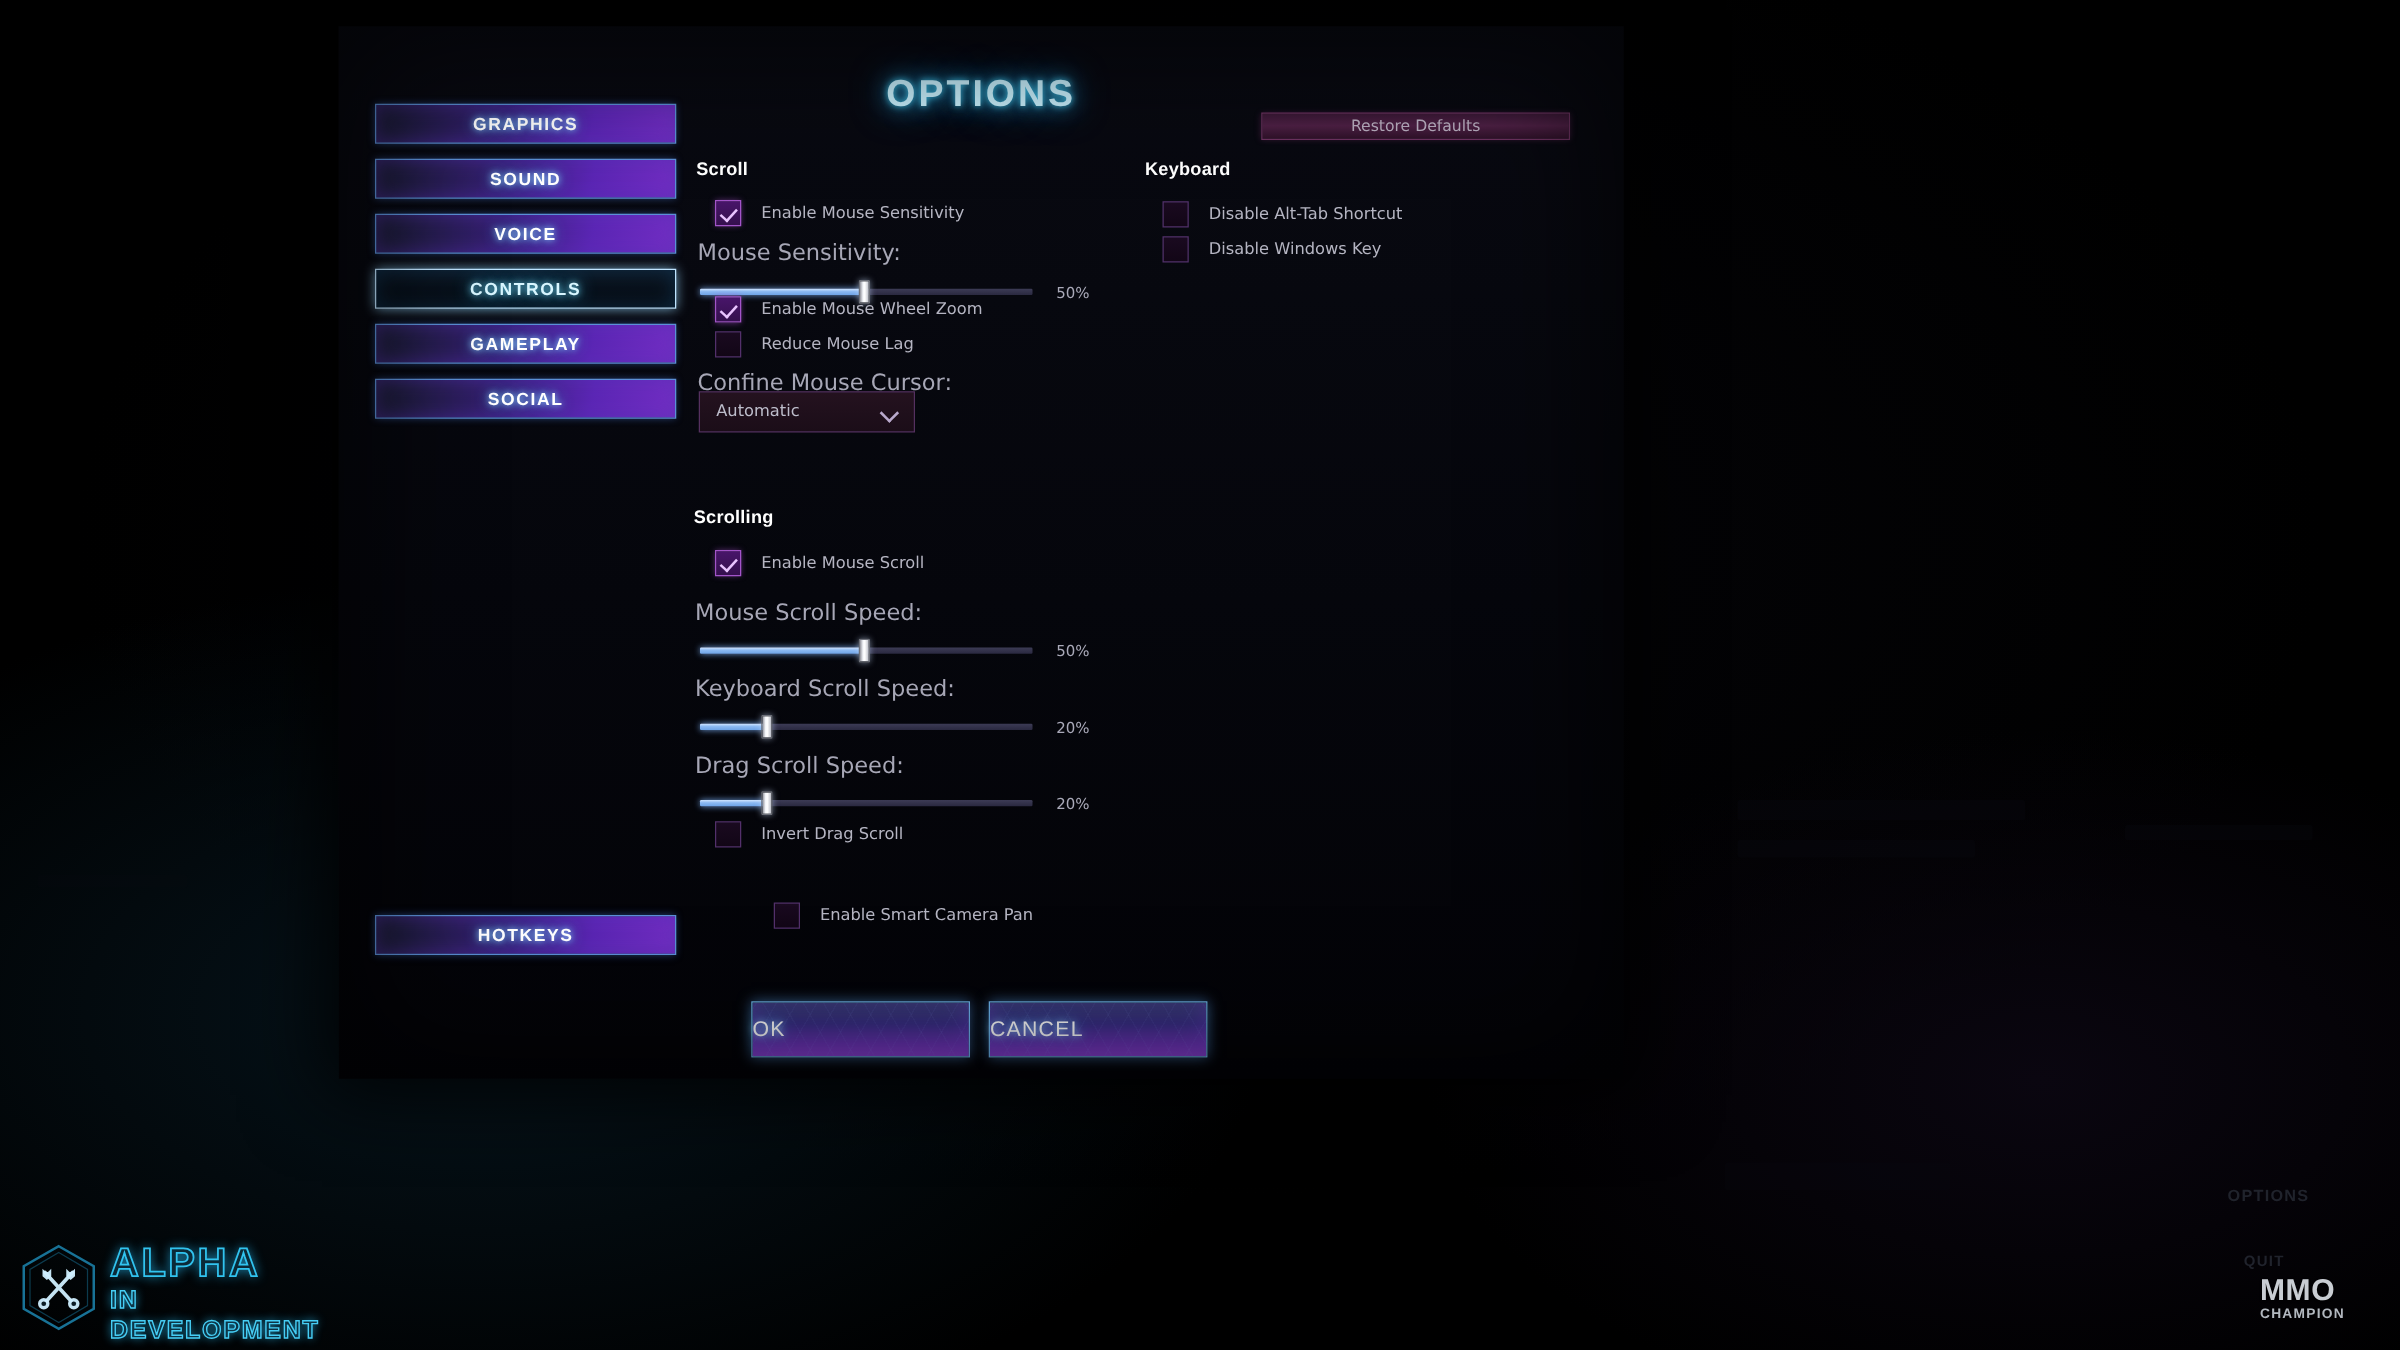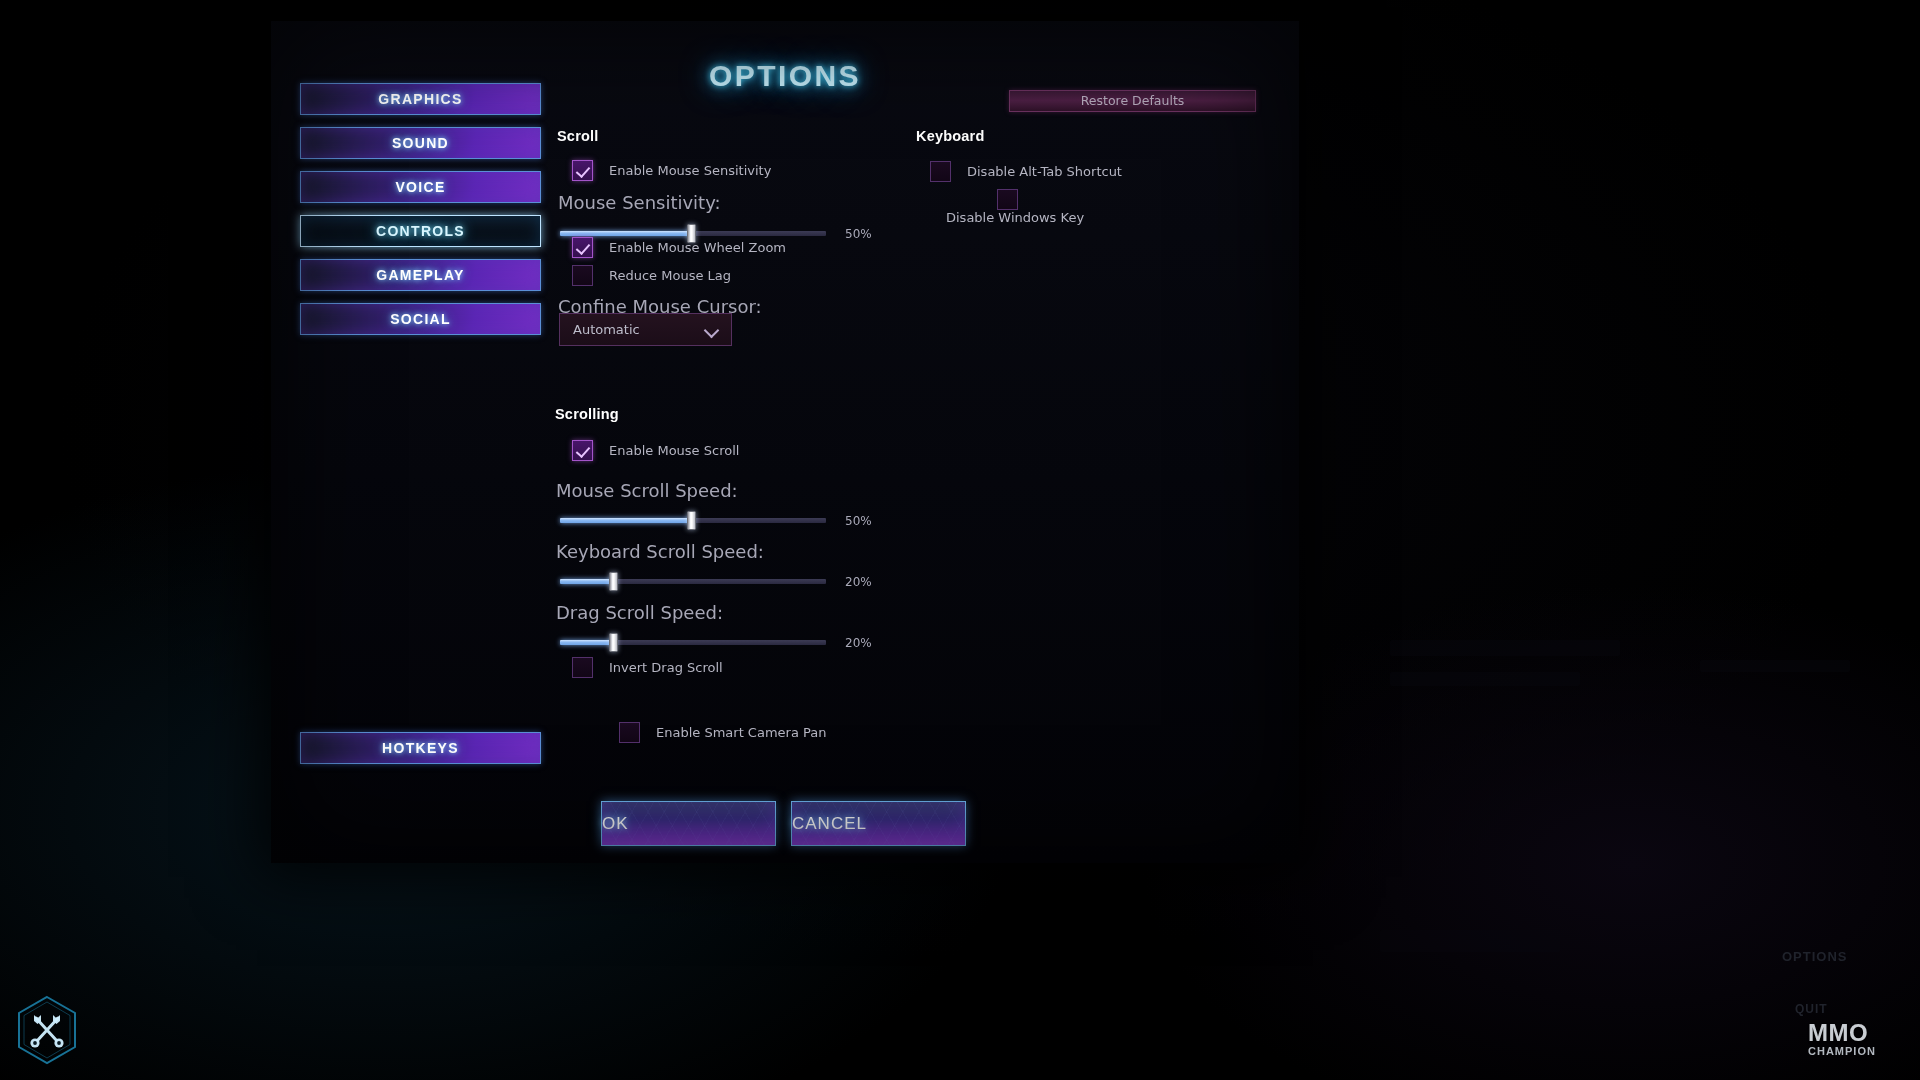"Disable Windows Key" div.row { flex-direction: column -> none }
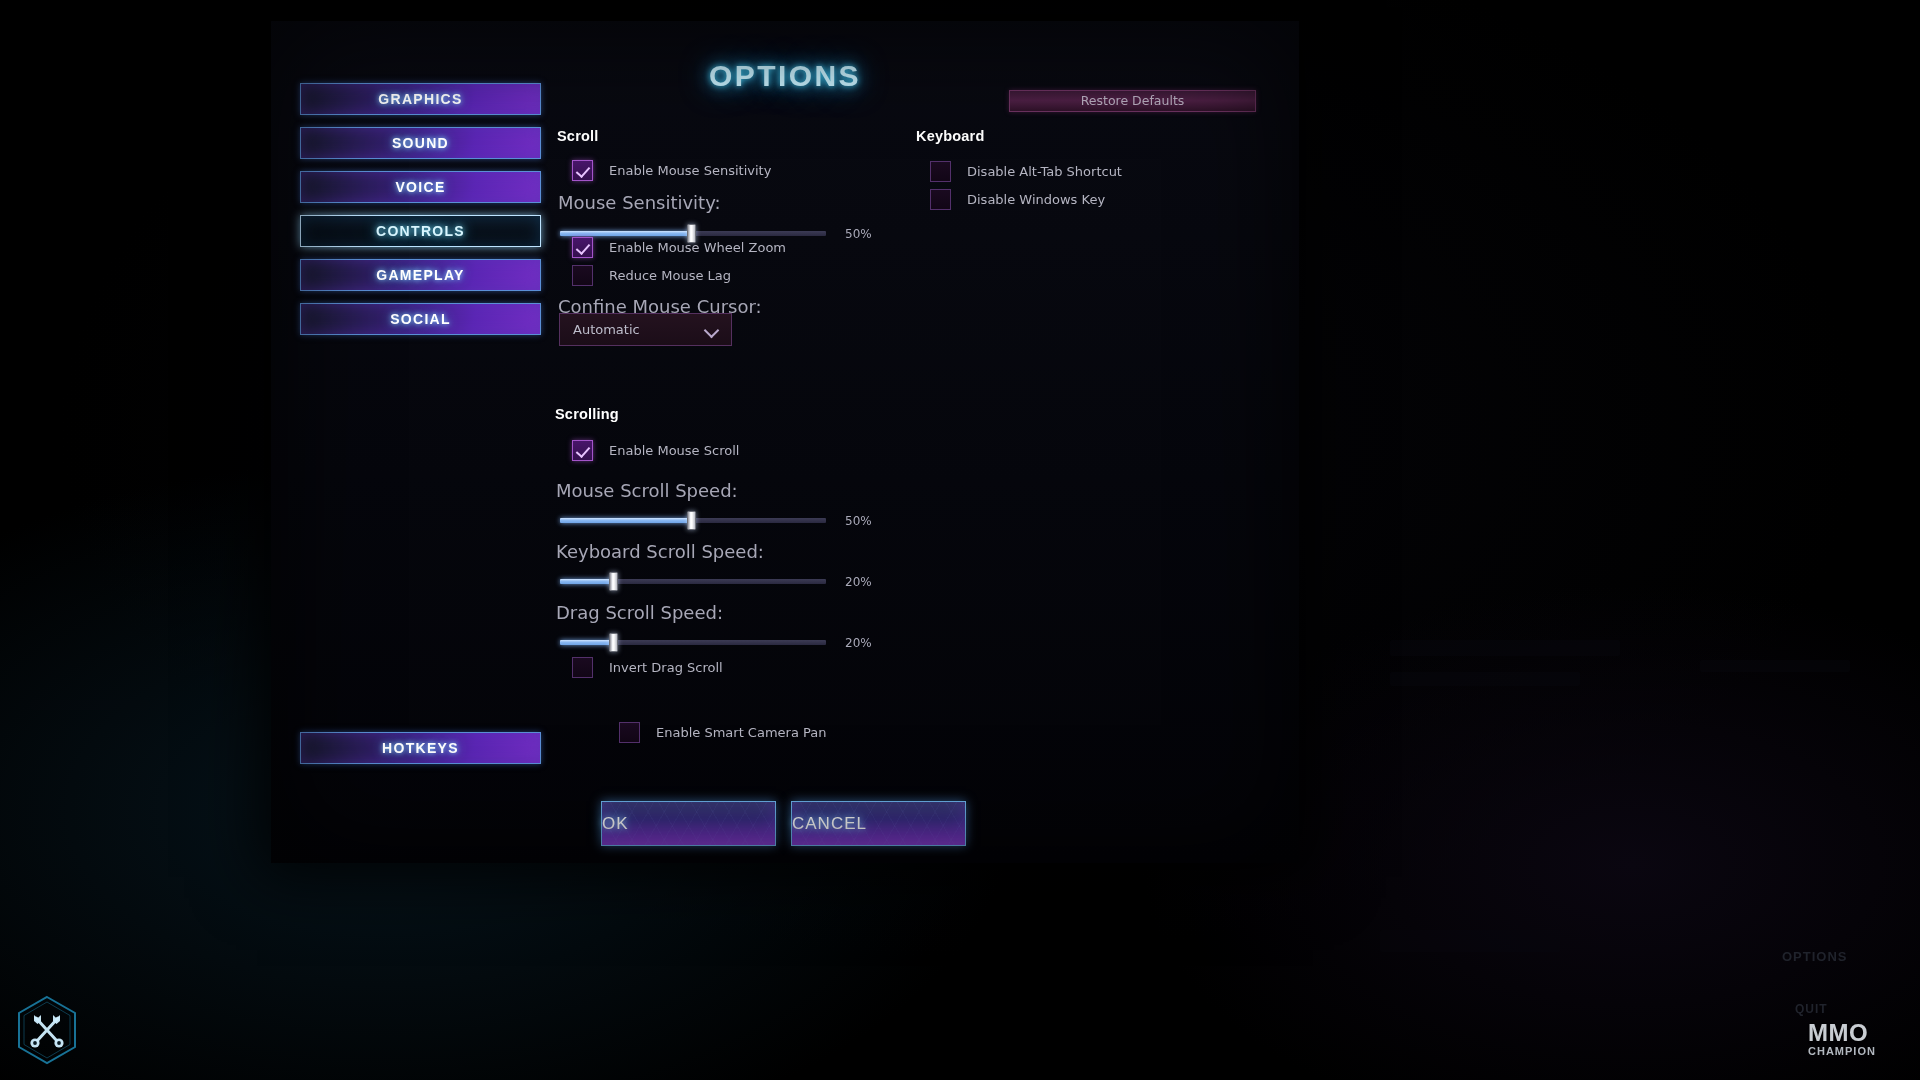"ALPHA" div { html: none -> <div> <div>ALPHA</div> <div>IN DEVELOPMENT</div> </div> }
